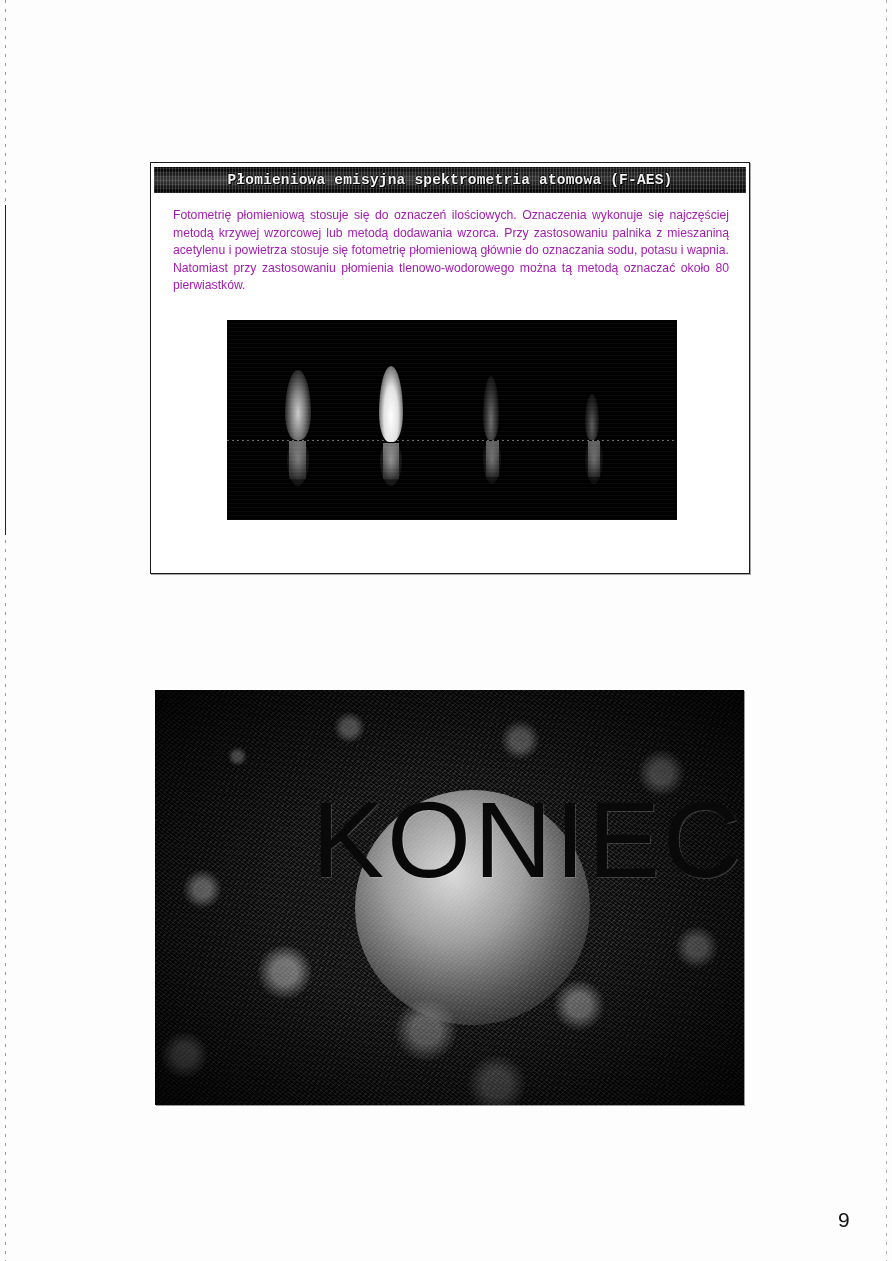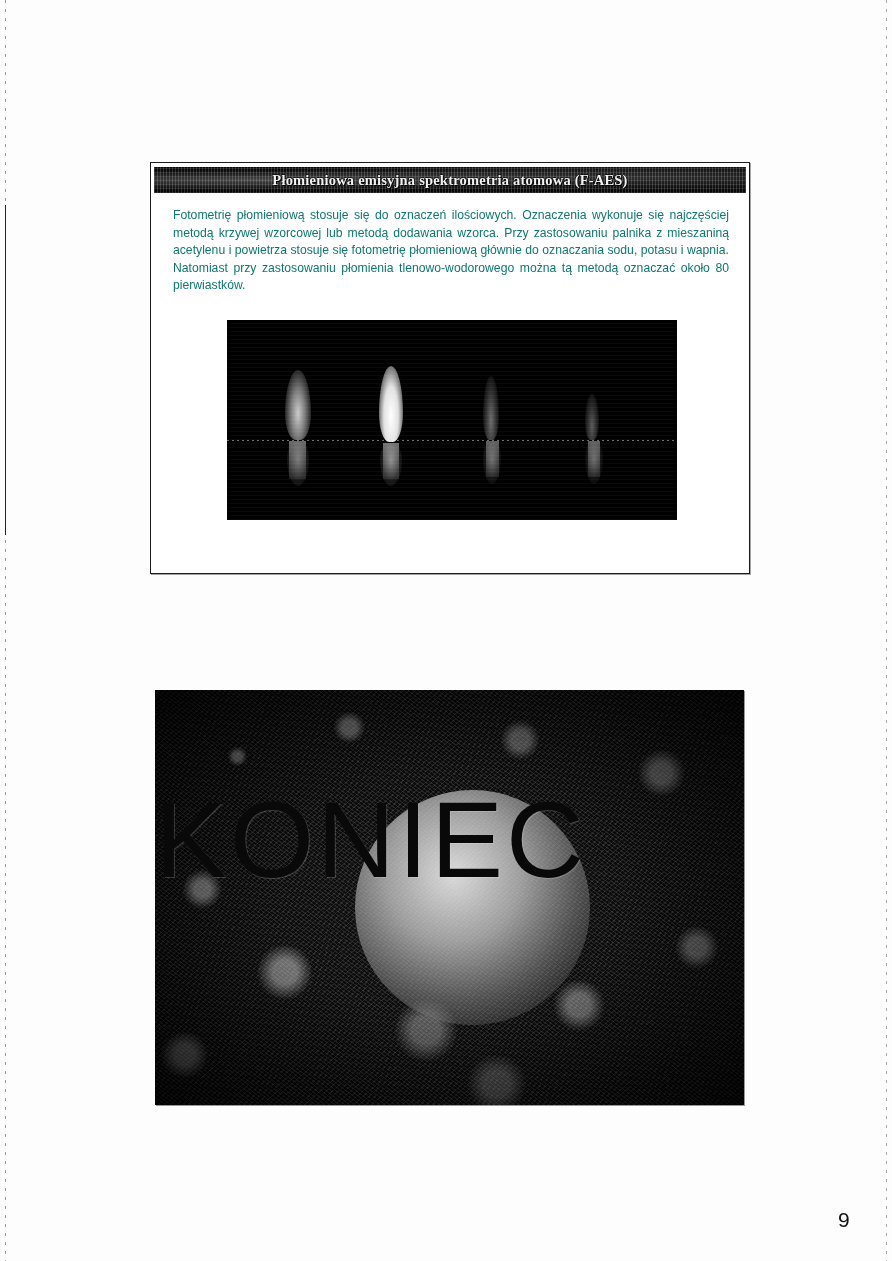"Płomieniowa emisyjna spektrometria" .slide1-title { font-family: Liberation Serif, serif -> Liberation Mono, monospace }
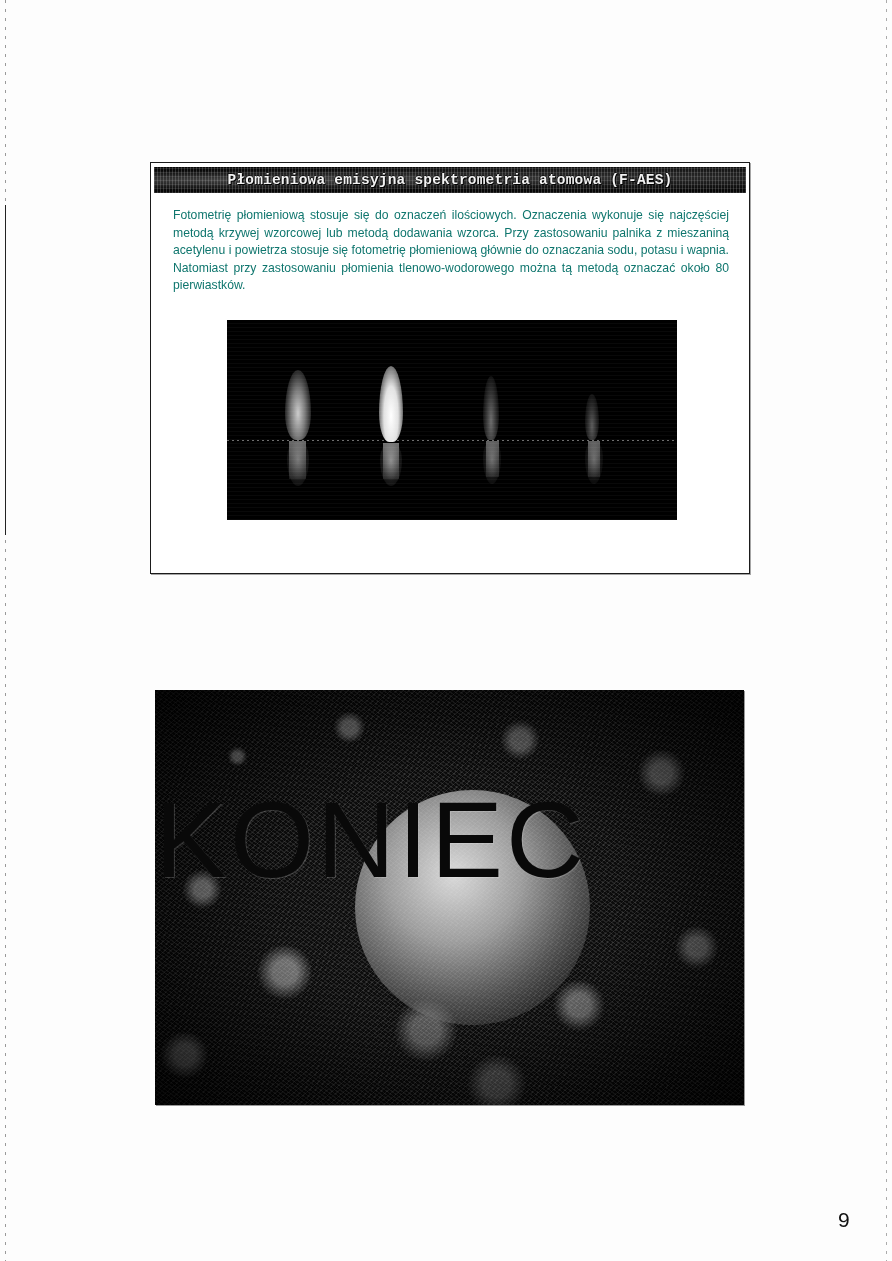"Fotometrię płomieniową stosuje się do" .slide1-paragraph { color: #0f766e -> #a21caf }
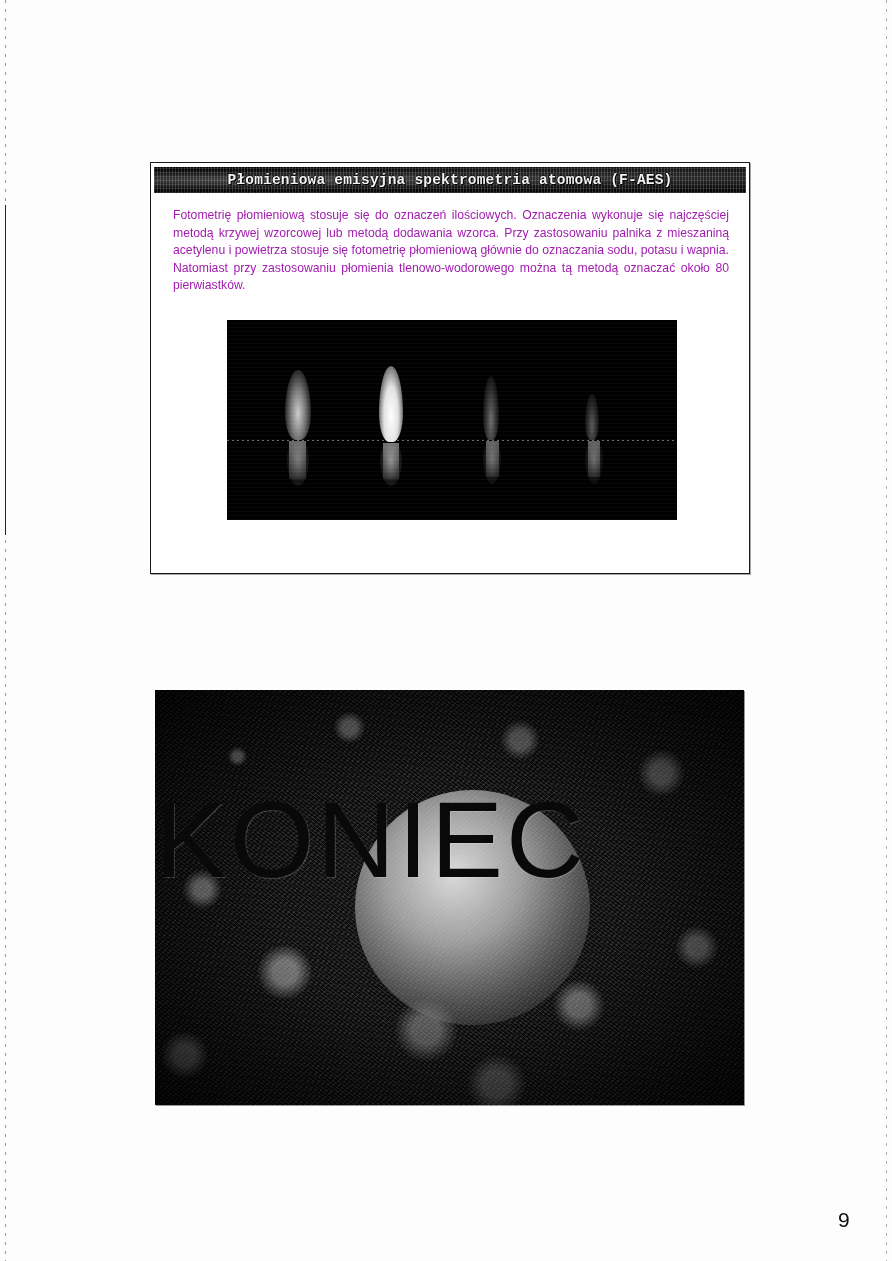"KONIEC" .koniec { text-align: left -> right }
